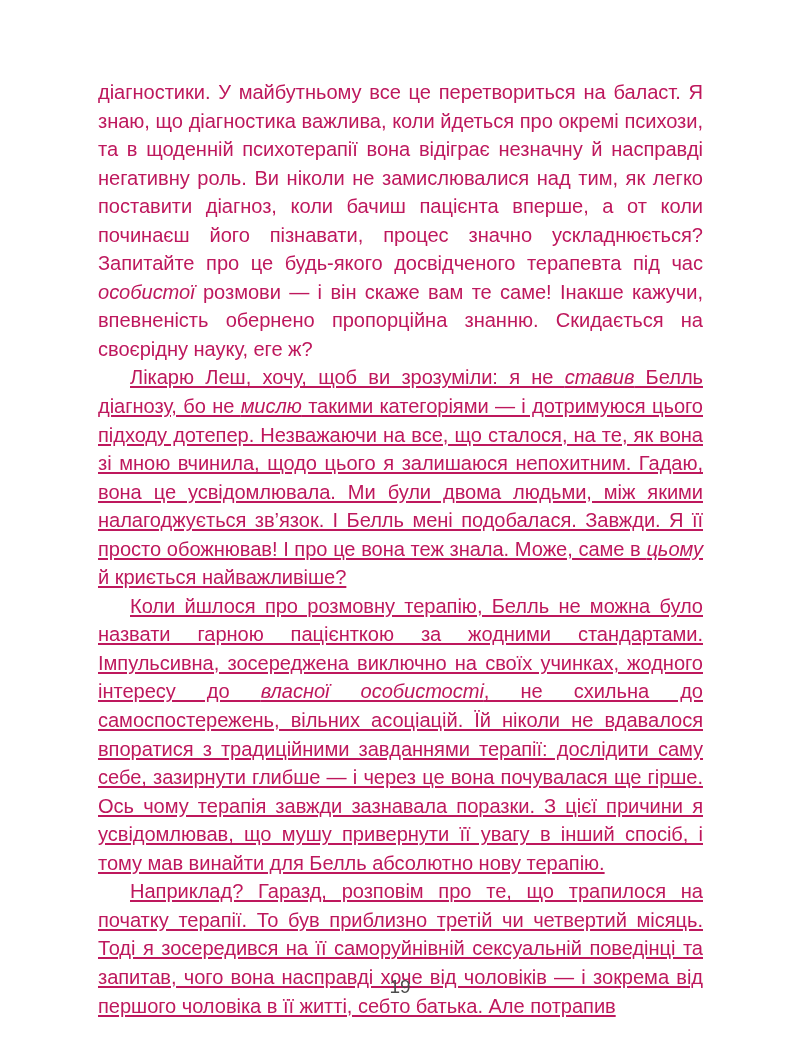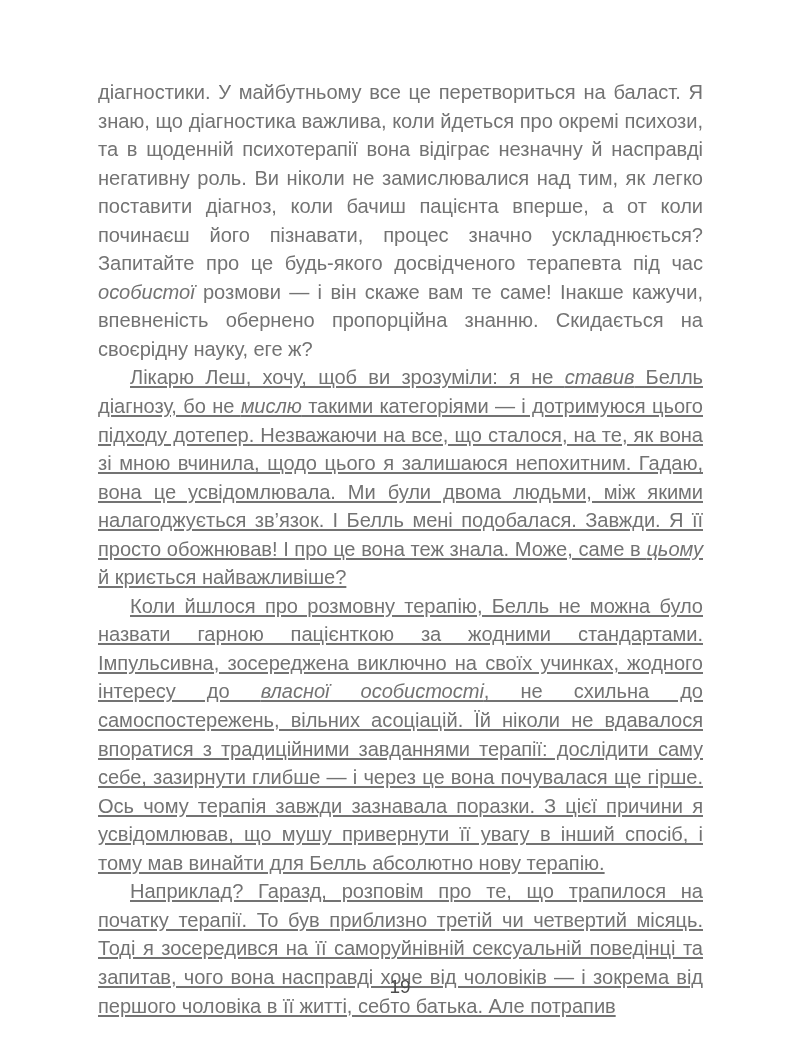"діагностики. У майбутньому все це" .para { color: #737373 -> #be185d }
